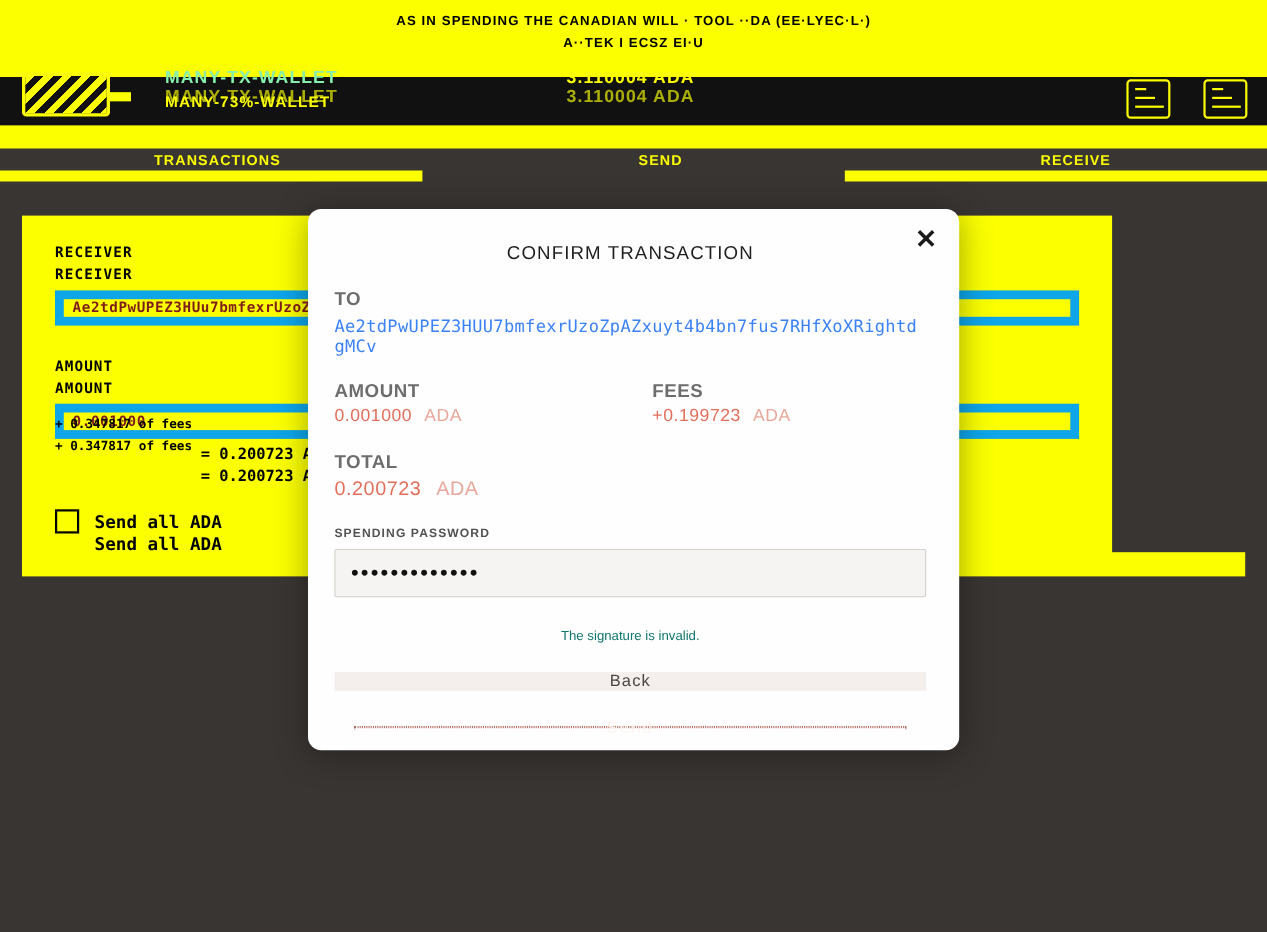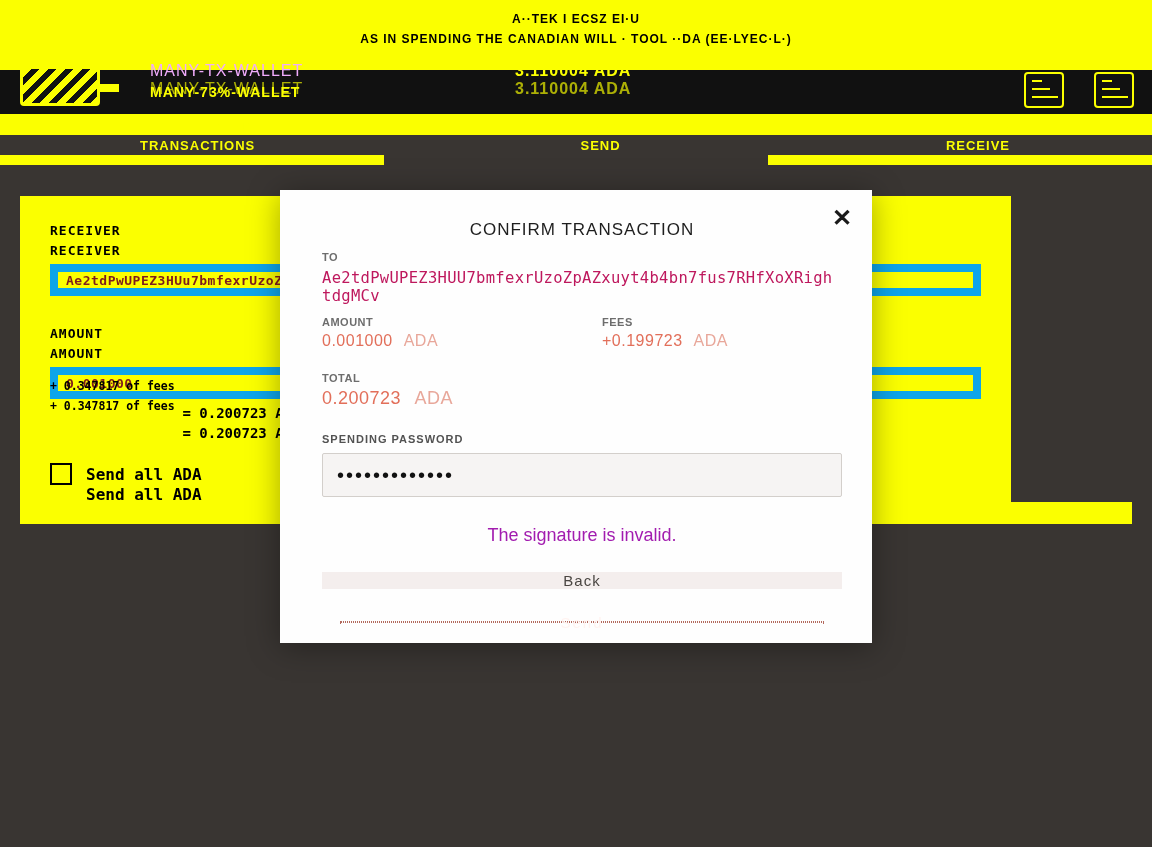"A··TEK I ECSZ EI·U" div { order: before "AS IN SPENDING THE CANADIAN" -> after "AS IN SPENDING THE CANADIAN" }
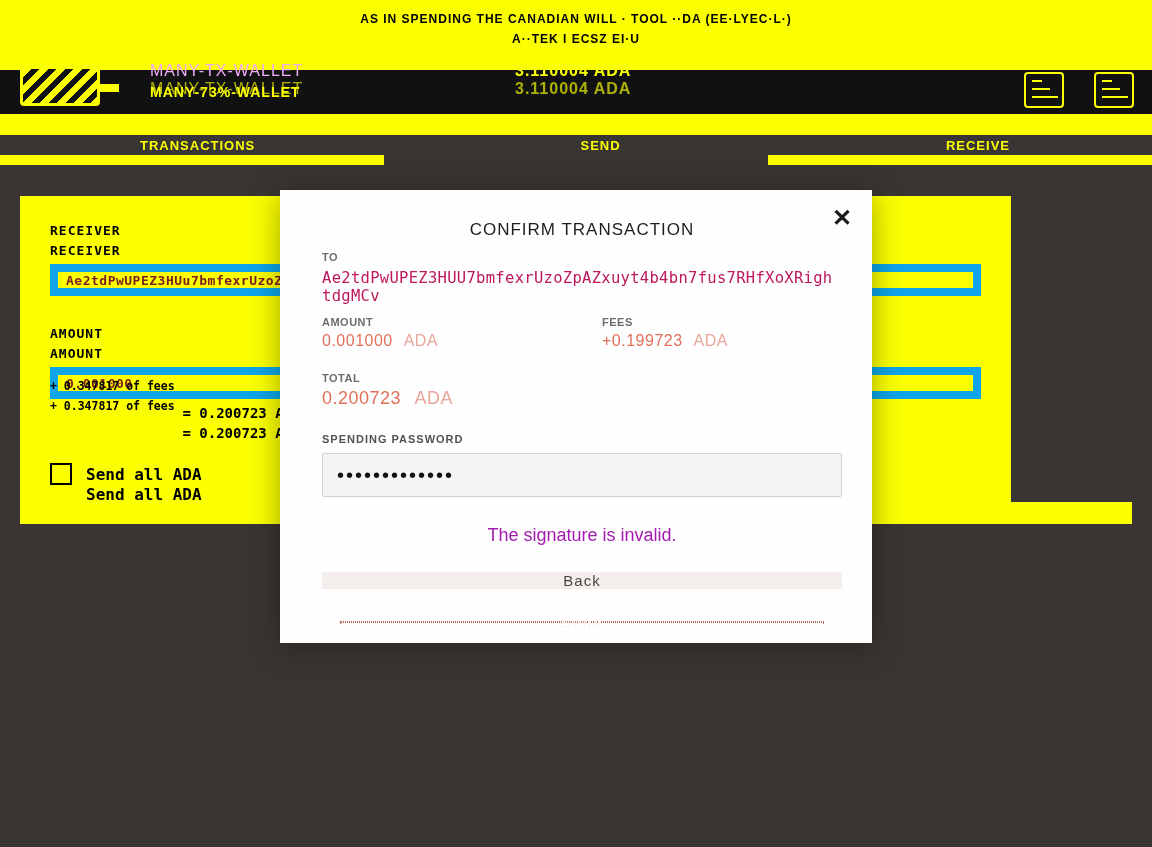"MANY-TX-WALLET" .wallet-name { color: #f0abfc -> #86efac; font-weight: 400 -> 700 }
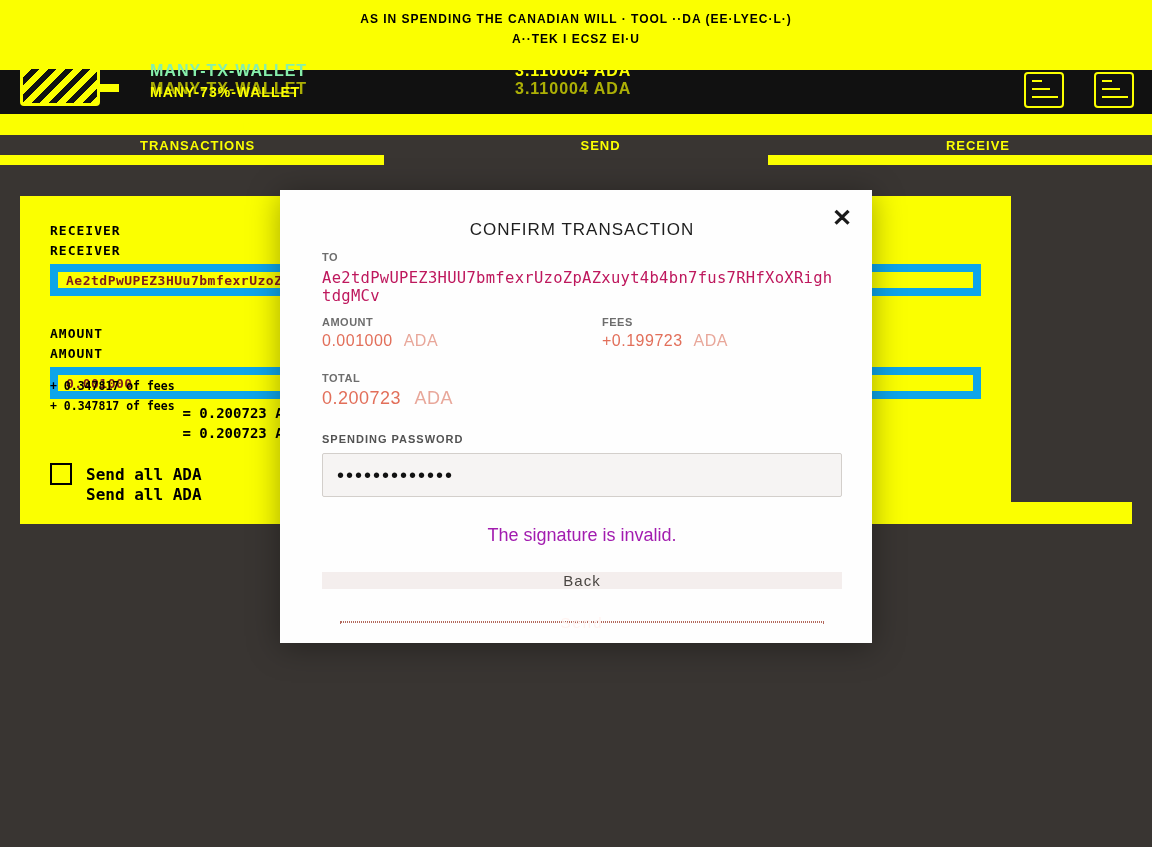"CONFIRM TRANSACTION" .modal { border-radius: 0 -> 12px; padding: 30px 30px 32px 42px -> 30px 30px 32px 24px }
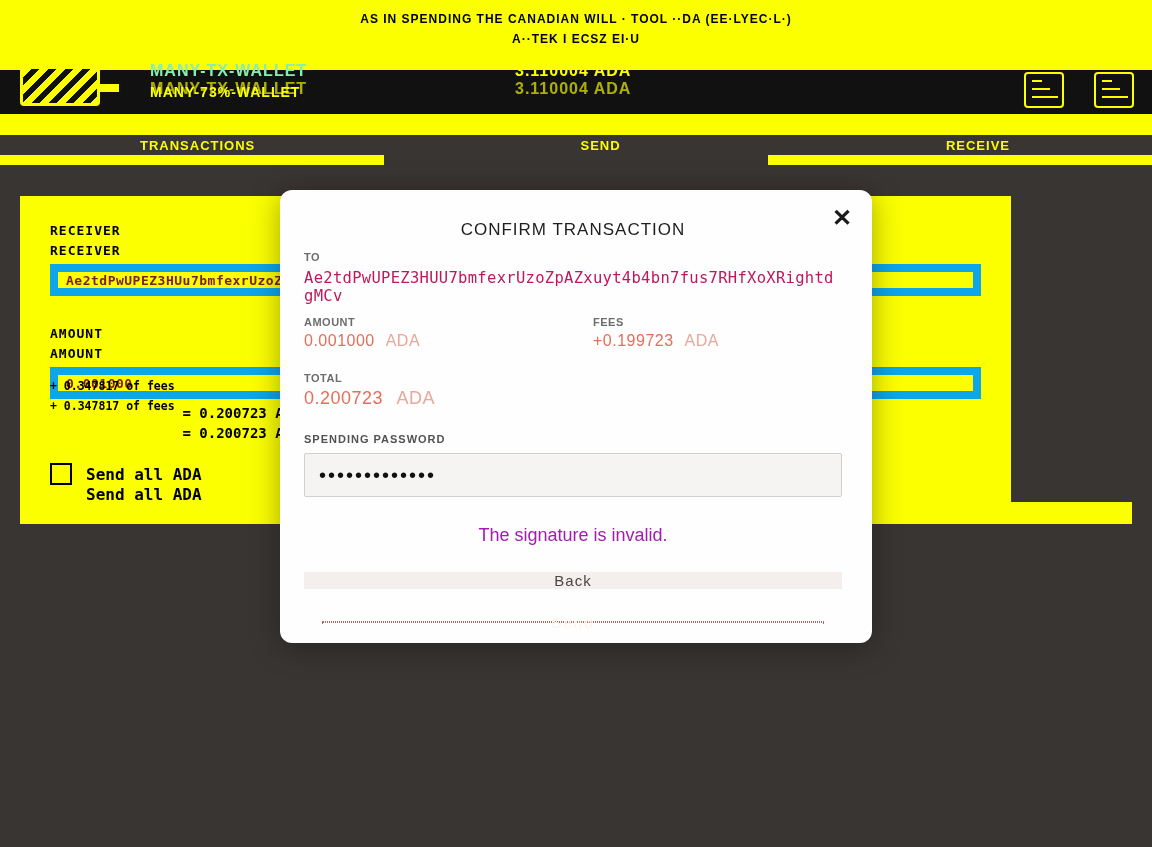"TO" .sec-label { font-size: 11px -> 17px; margin-top: 11px -> 22px }
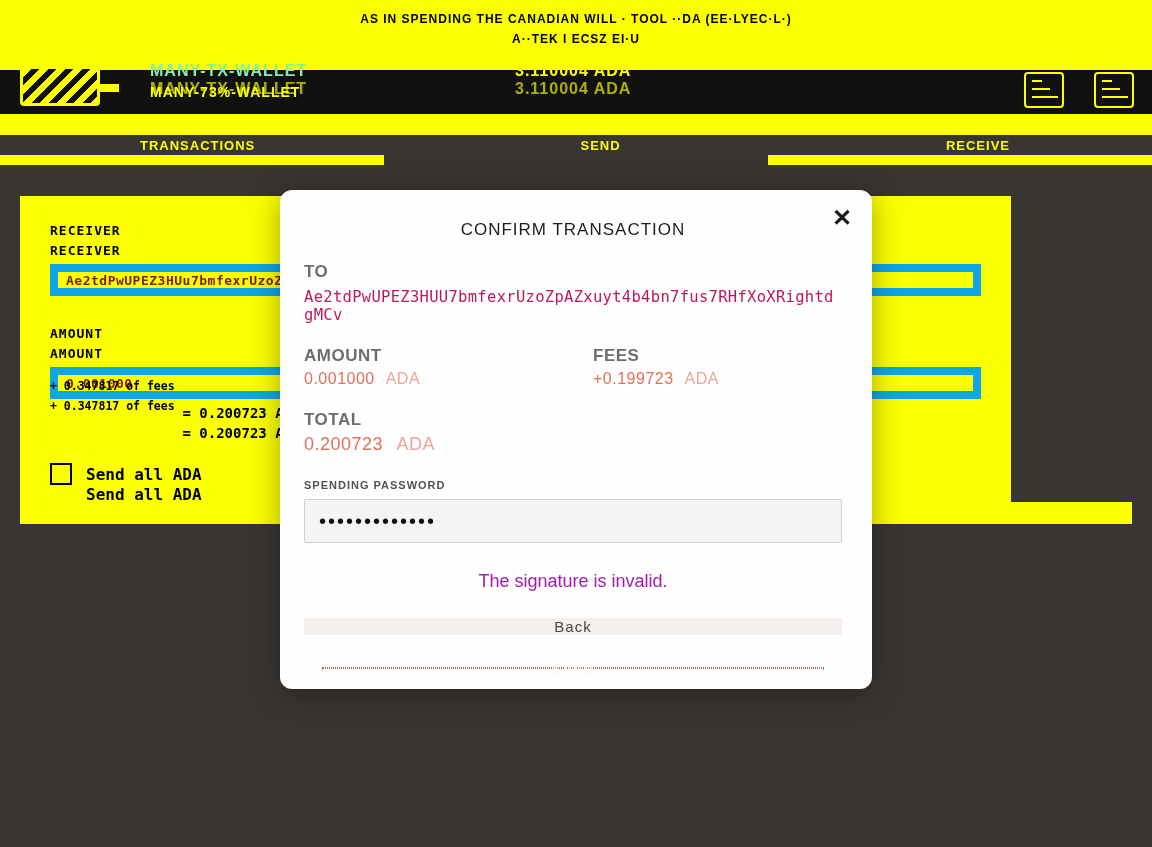"Ae2tdPwUPEZ3HUU7bmfexrUzoZpAZxuyt4b4bn7f" .addr { color: #be185d -> #3b82f6 }
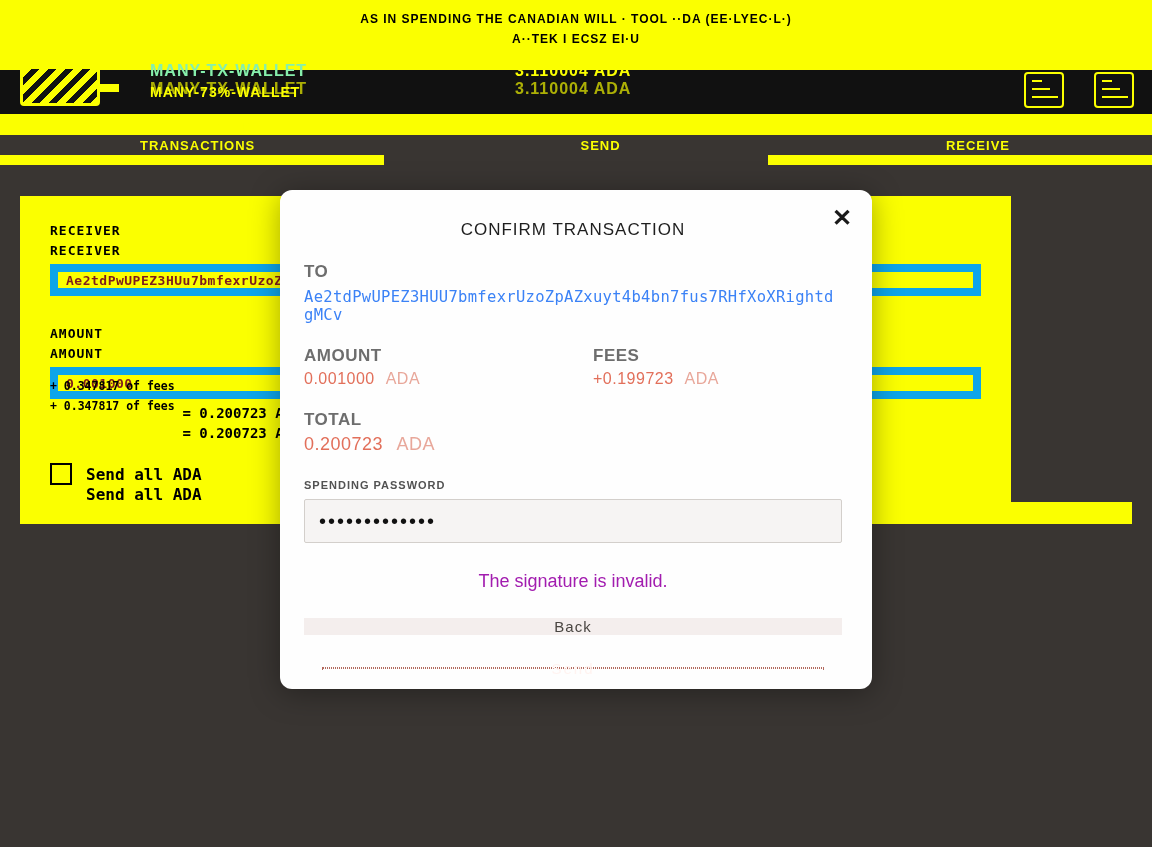"The signature is invalid." .err-msg { color: #a21caf -> #0f766e; font-size: 18px -> 12px }
